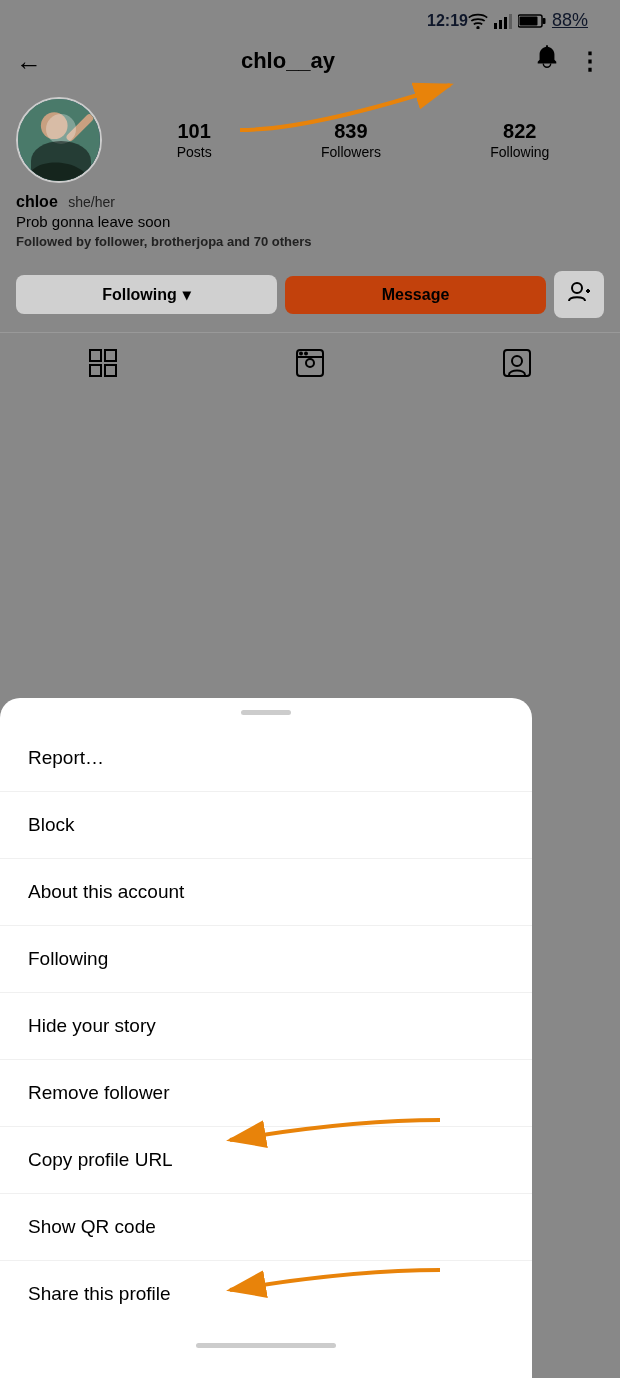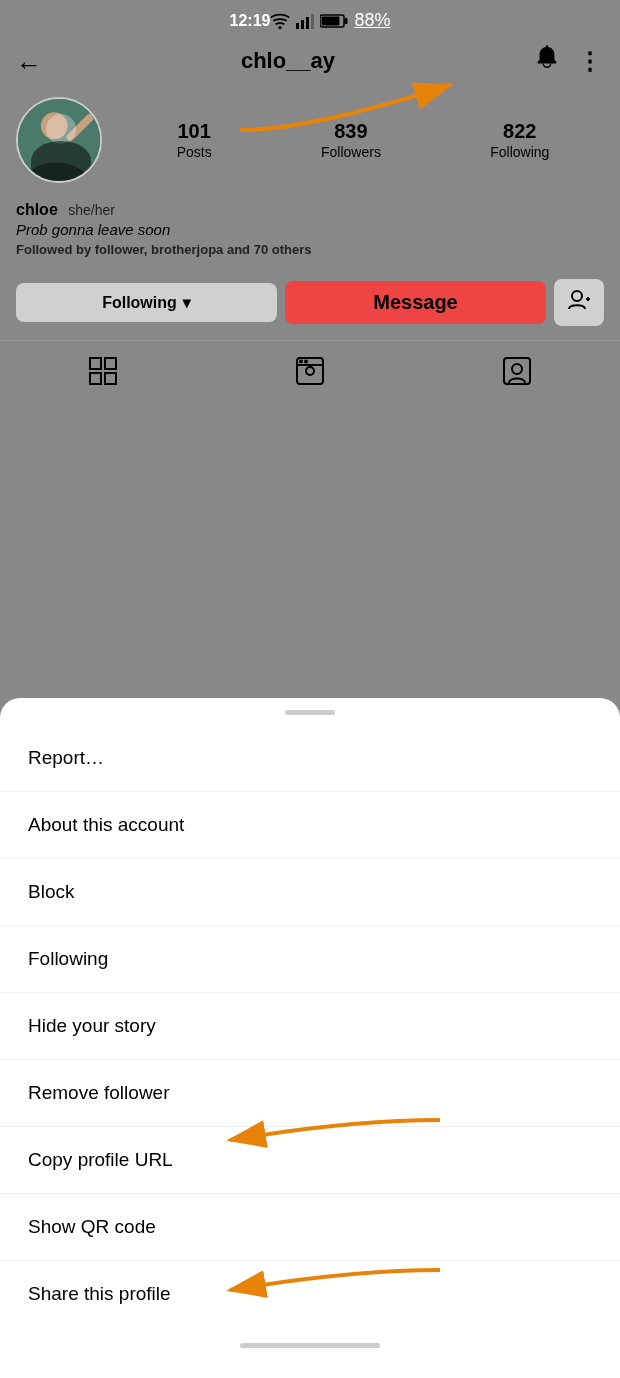"12:19" .status-bar { color: #ffffff -> #0f172a; justify-content: center -> flex-end; padding: 10px 12px 6px -> 10px 32px 6px }
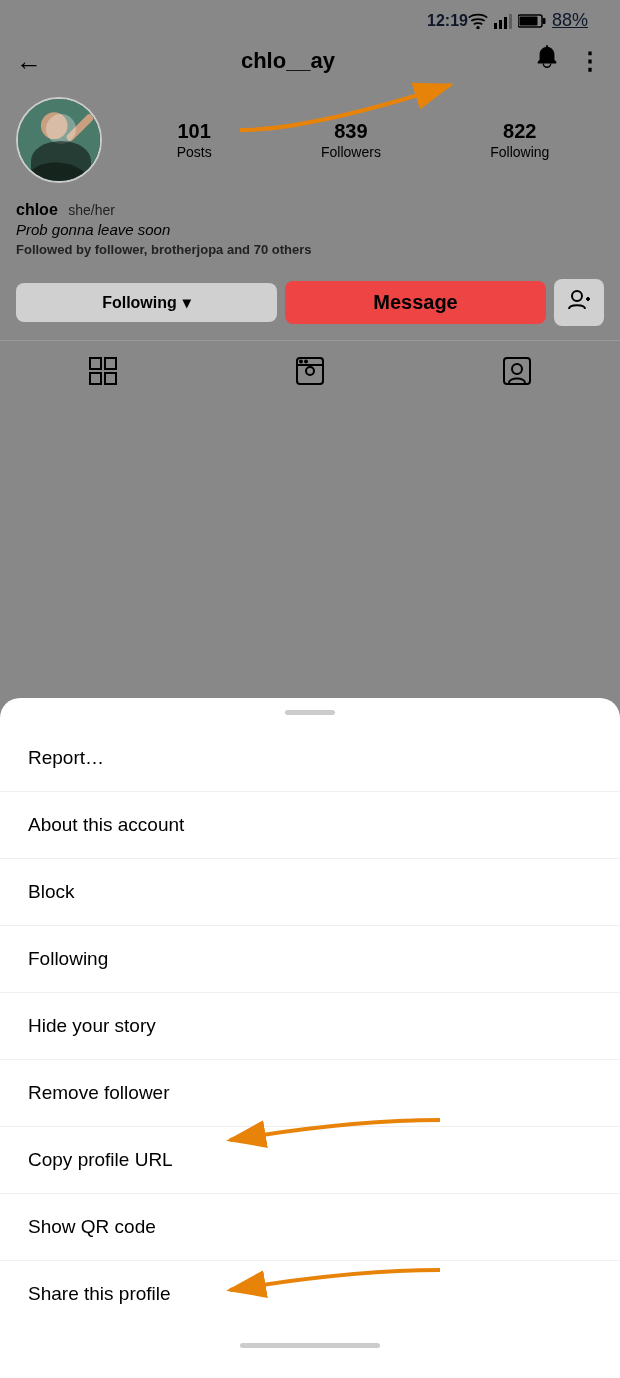"chloe she/her" .profile-info { margin-top: 18px -> 10px }
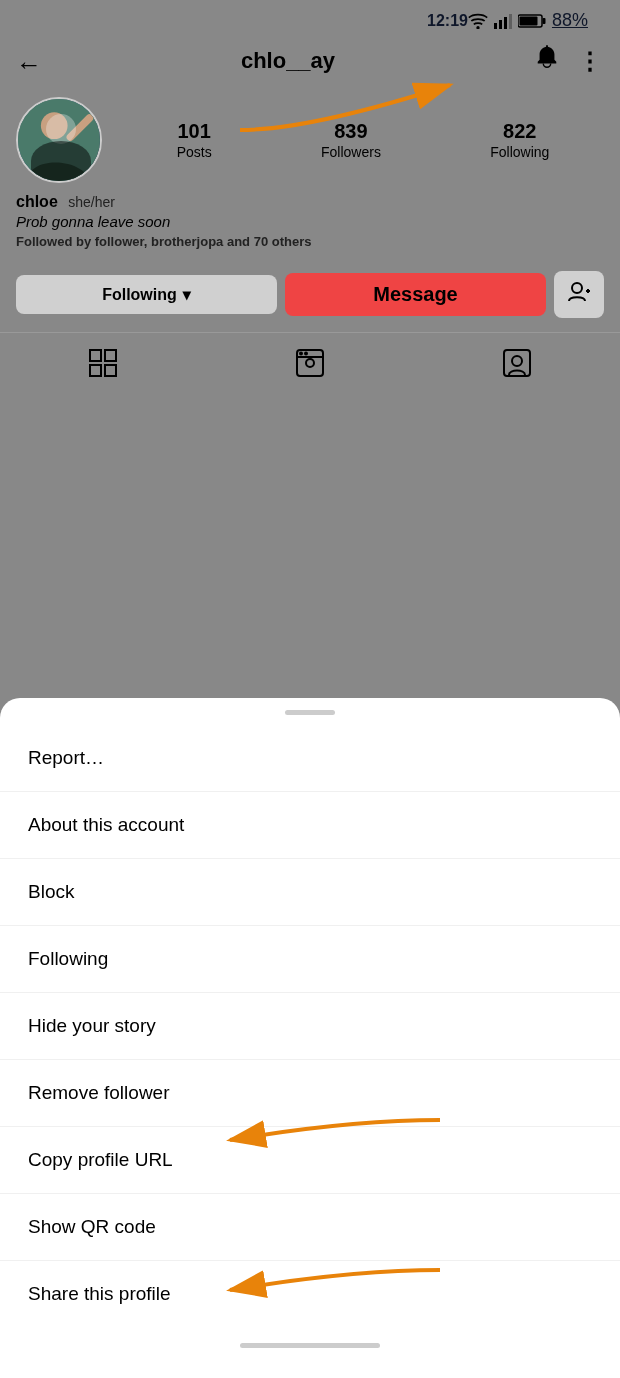"Prob gonna leave soon" .profile-bio { font-style: italic -> none }
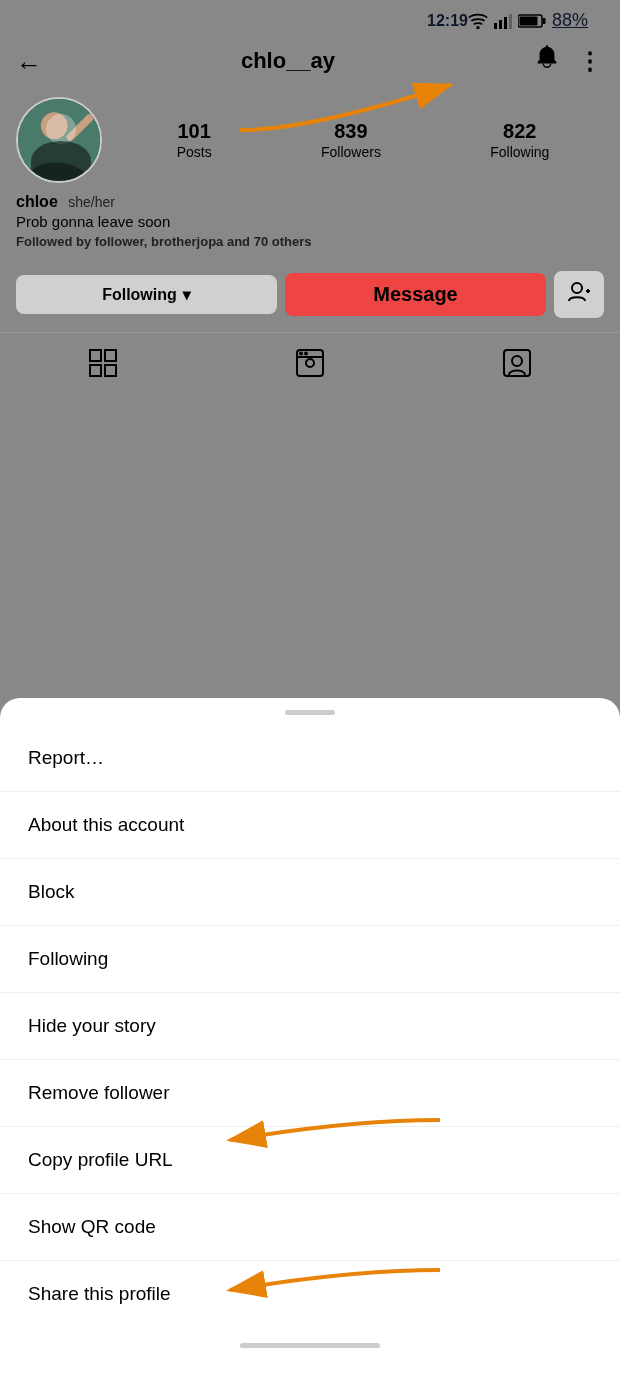"Message" .btn-message { background: #ef4444 -> #c2410c; font-size: 20px -> 16px }
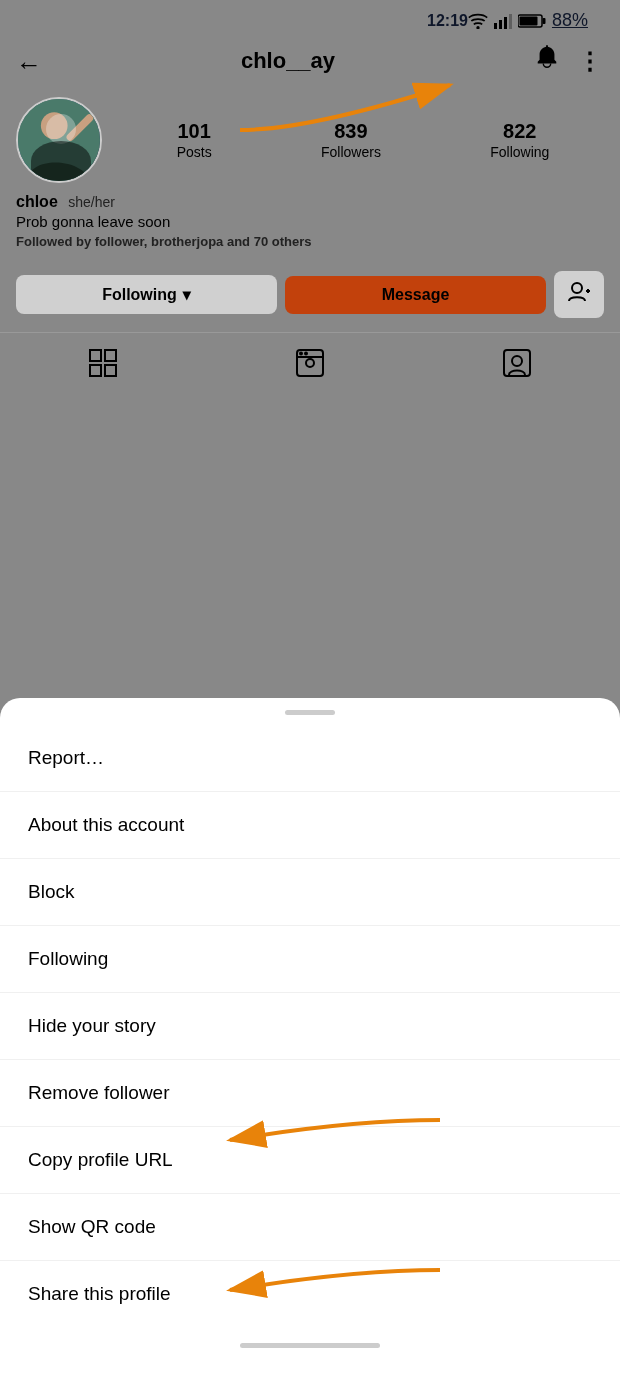"Report…" .bottom-sheet { width: 620px -> 532px }
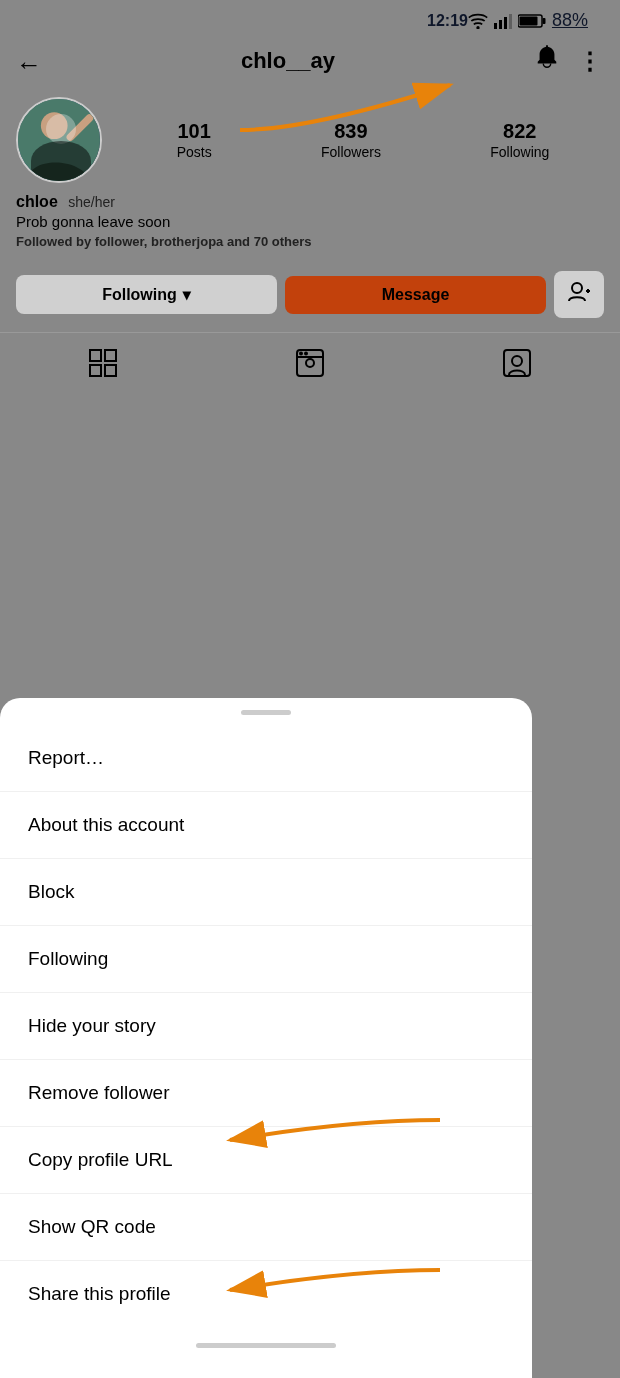"About this account" div.sheet-menu-item { order: before "Block" -> after "Block" }
